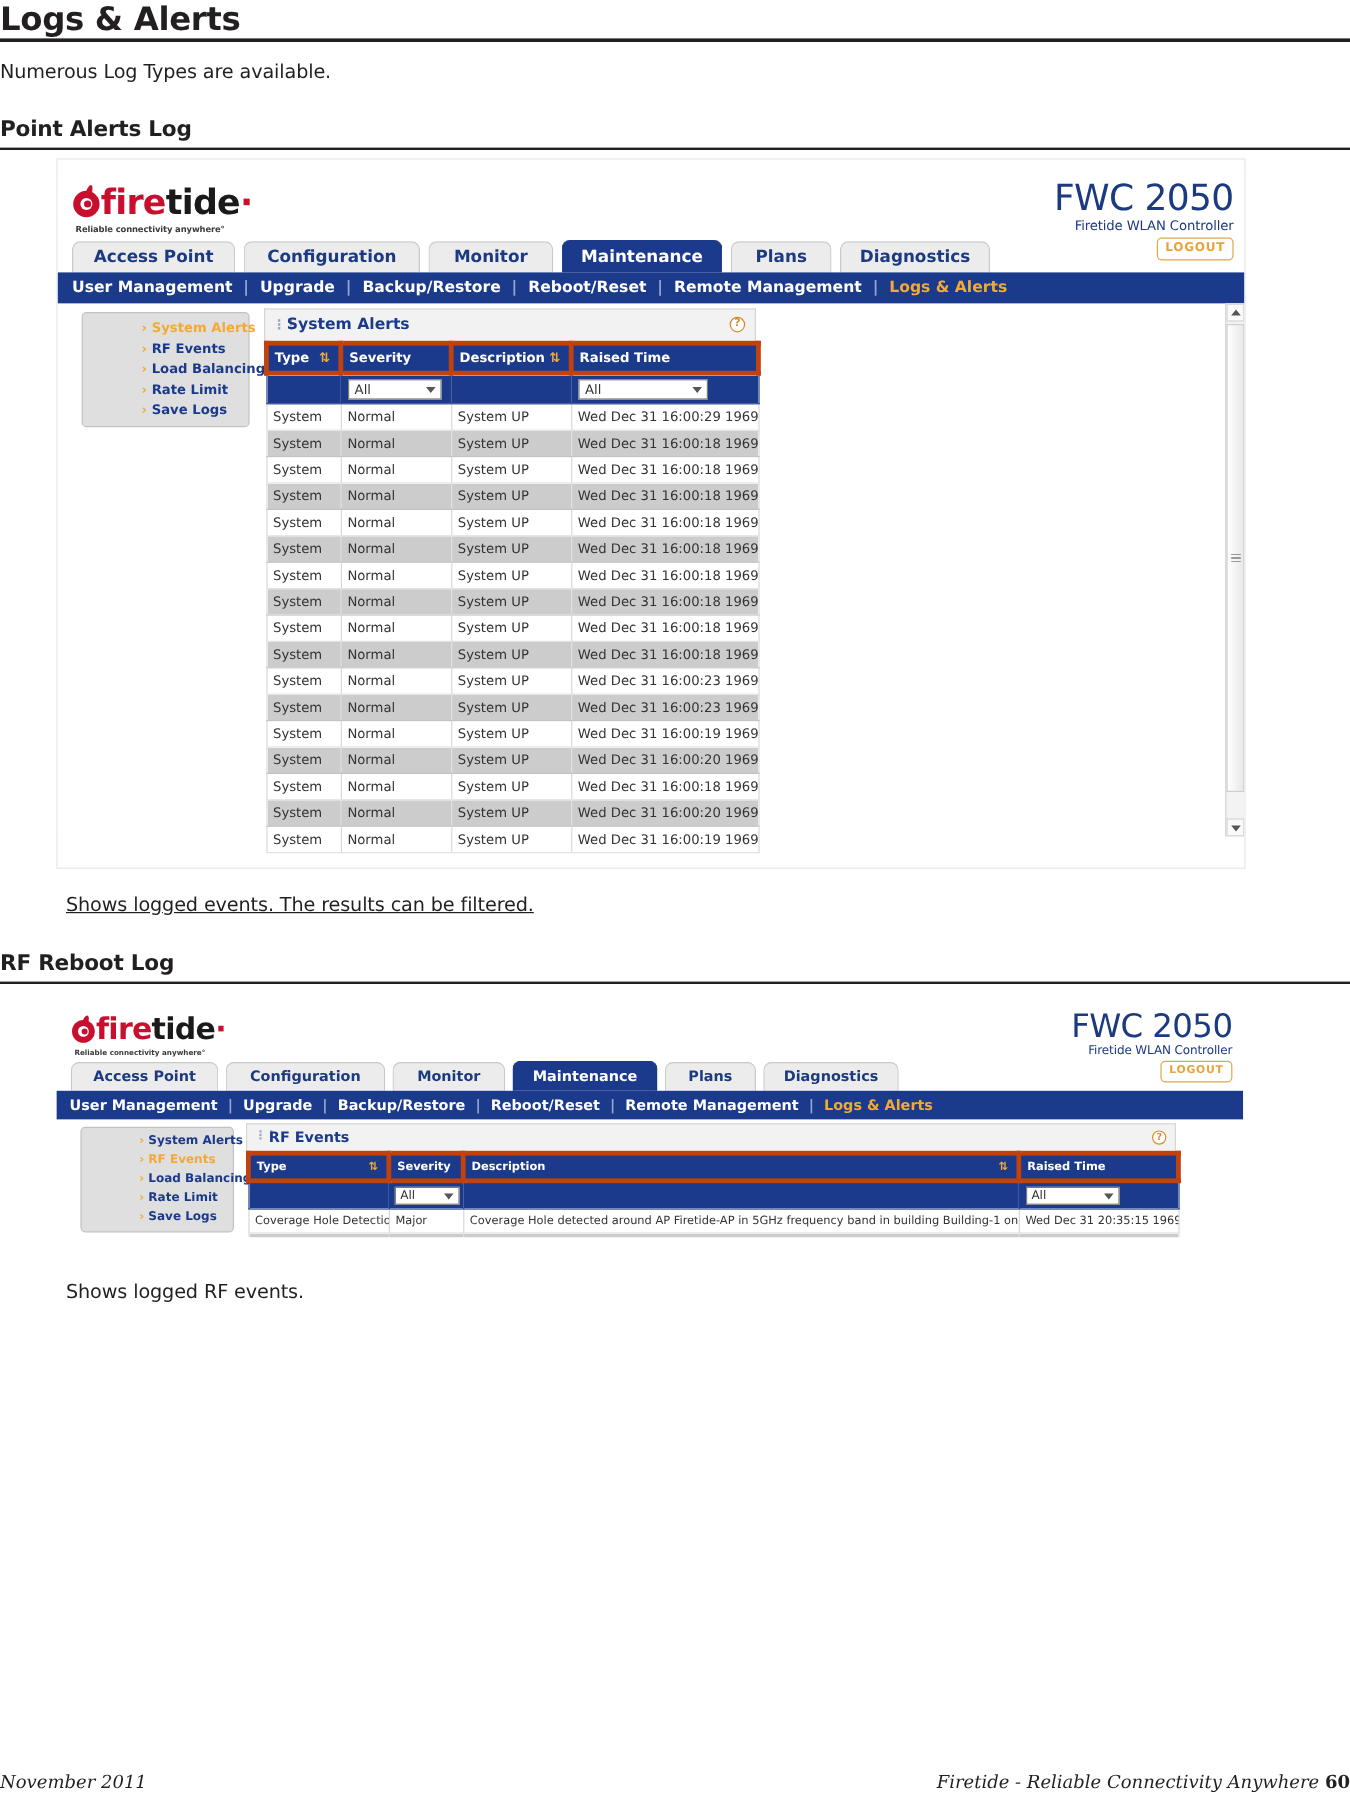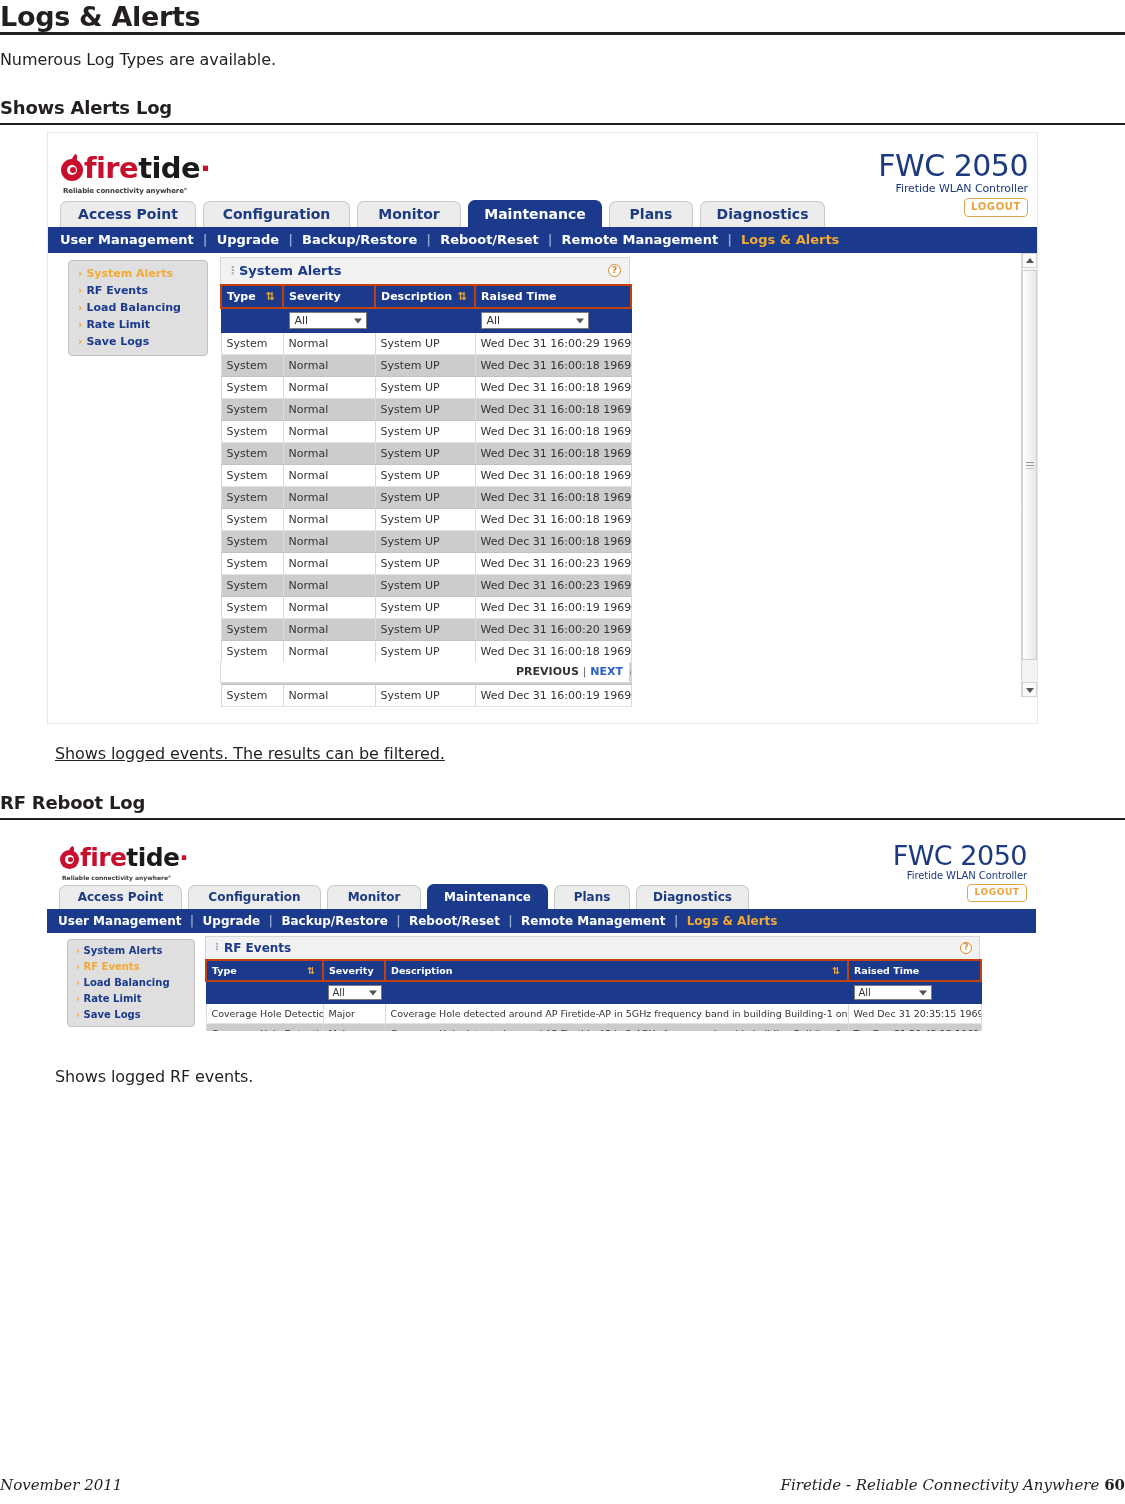"Shows Alerts Log" div.doc-h2 { text: Shows -> Point }
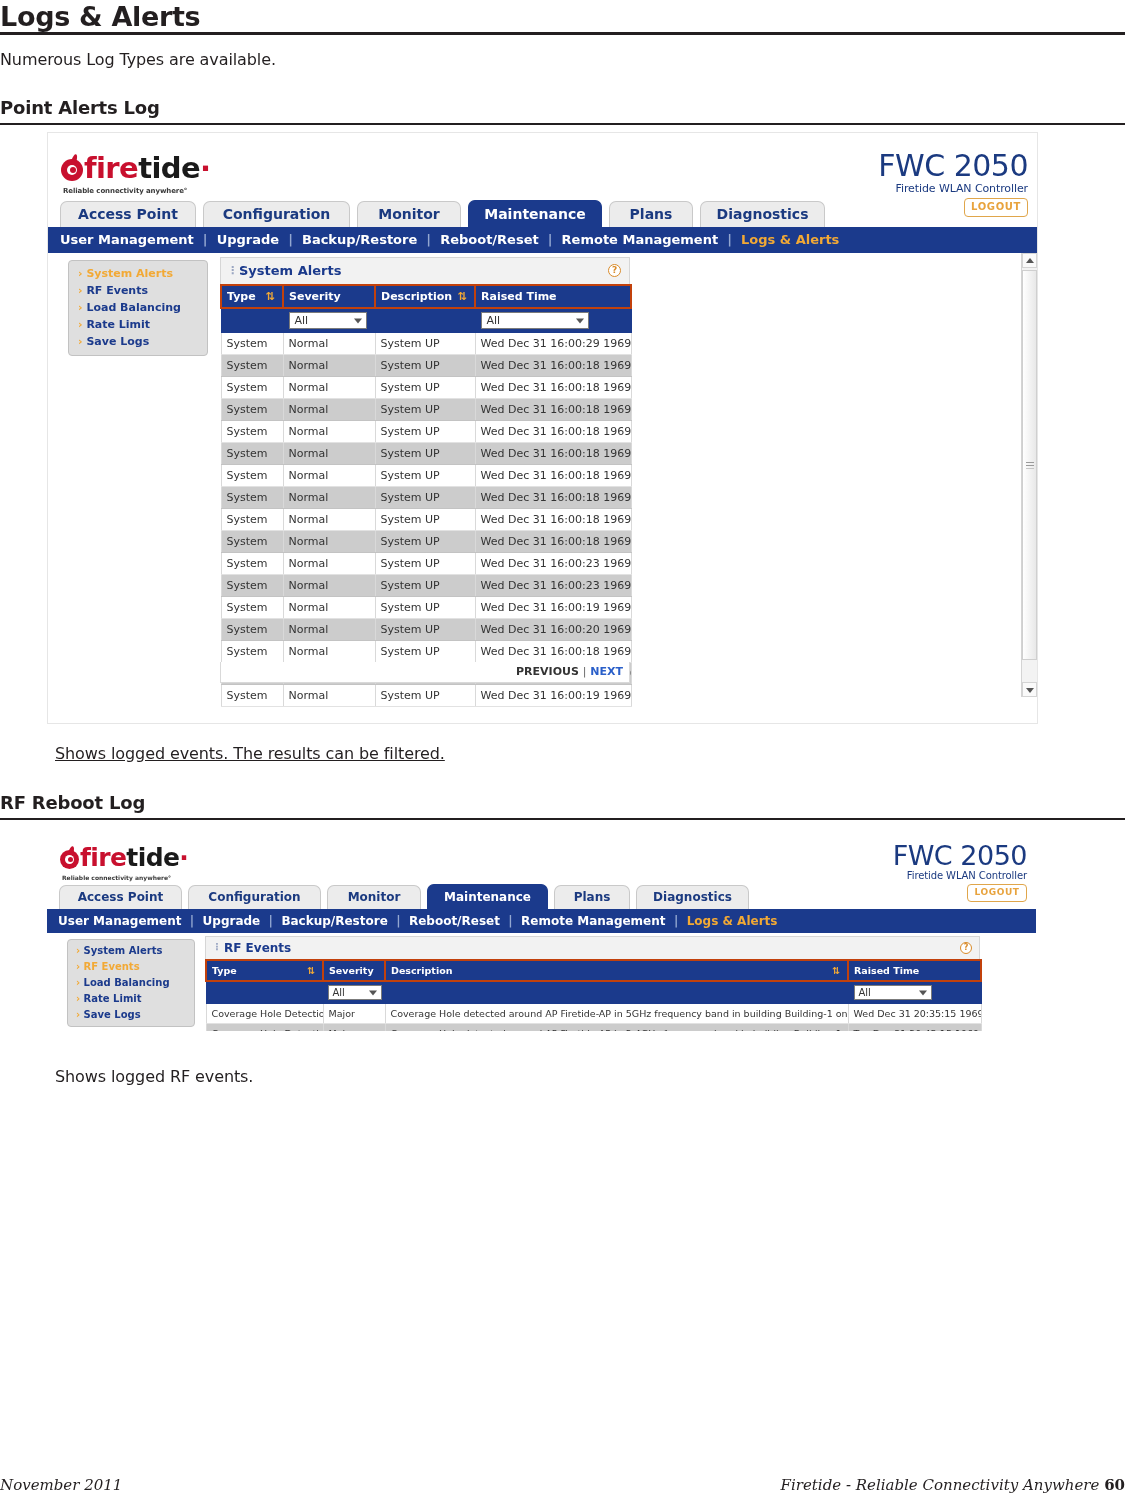"› System Alerts" .side-item { margin-left: none -> 40px }
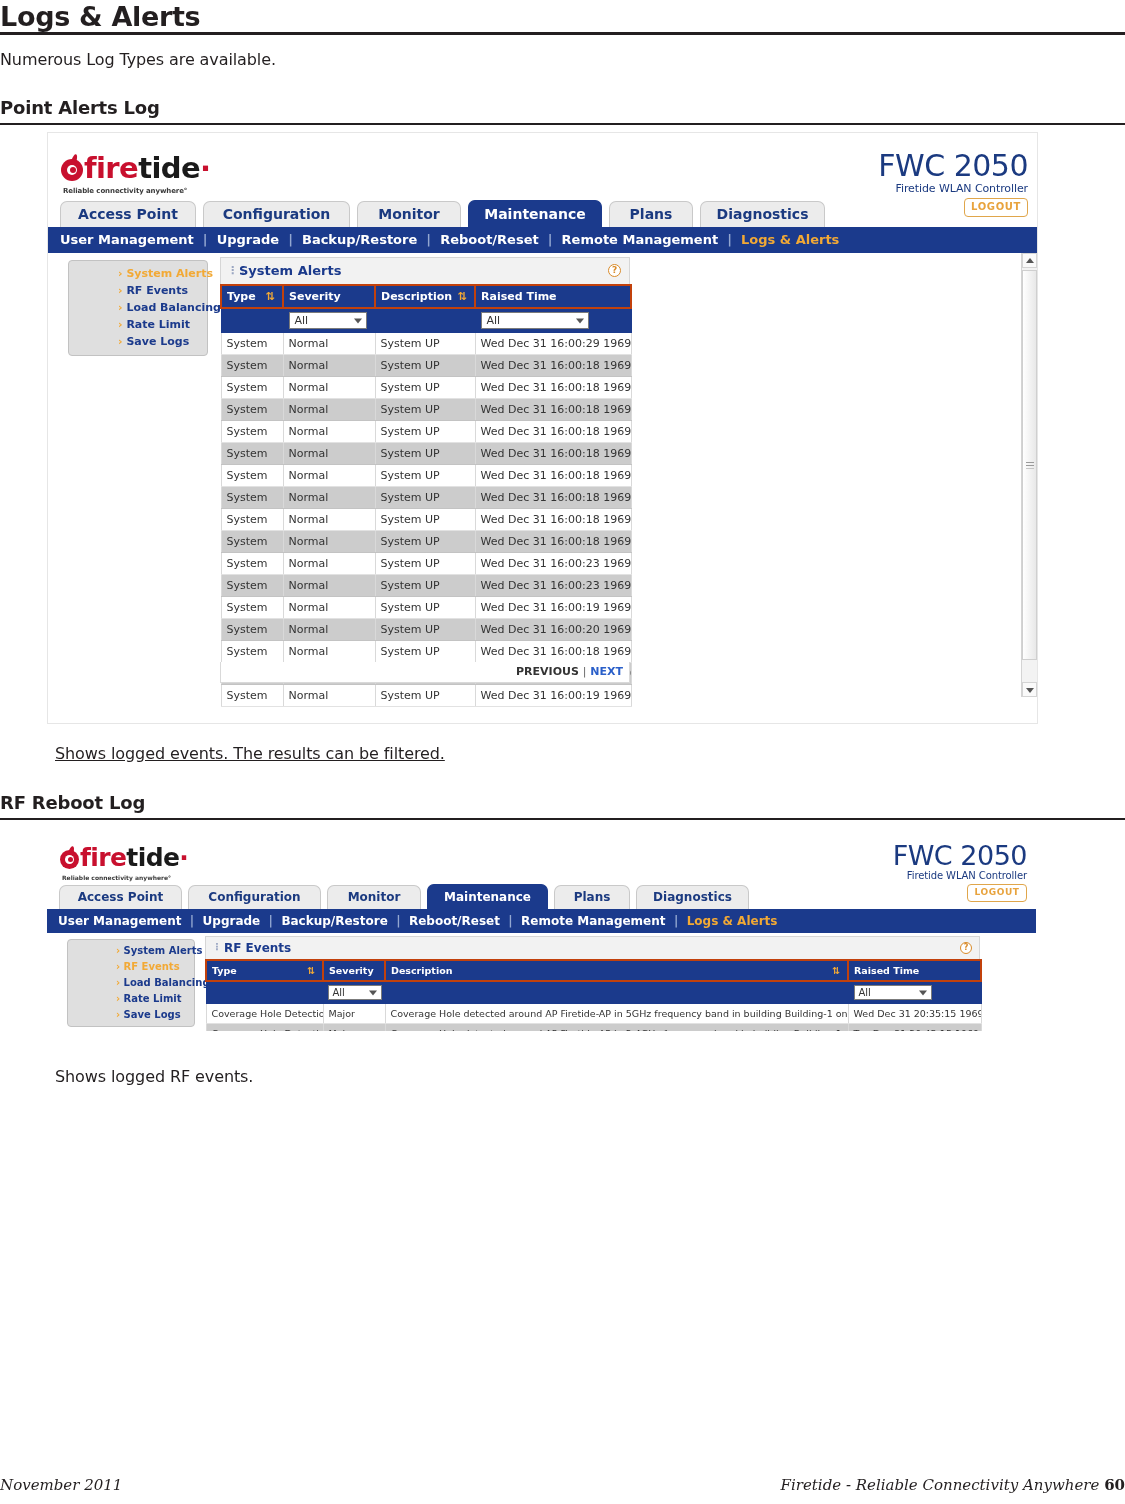"Type" table.grid th { border: 2px solid #c2410c -> 4px solid #c2410c }
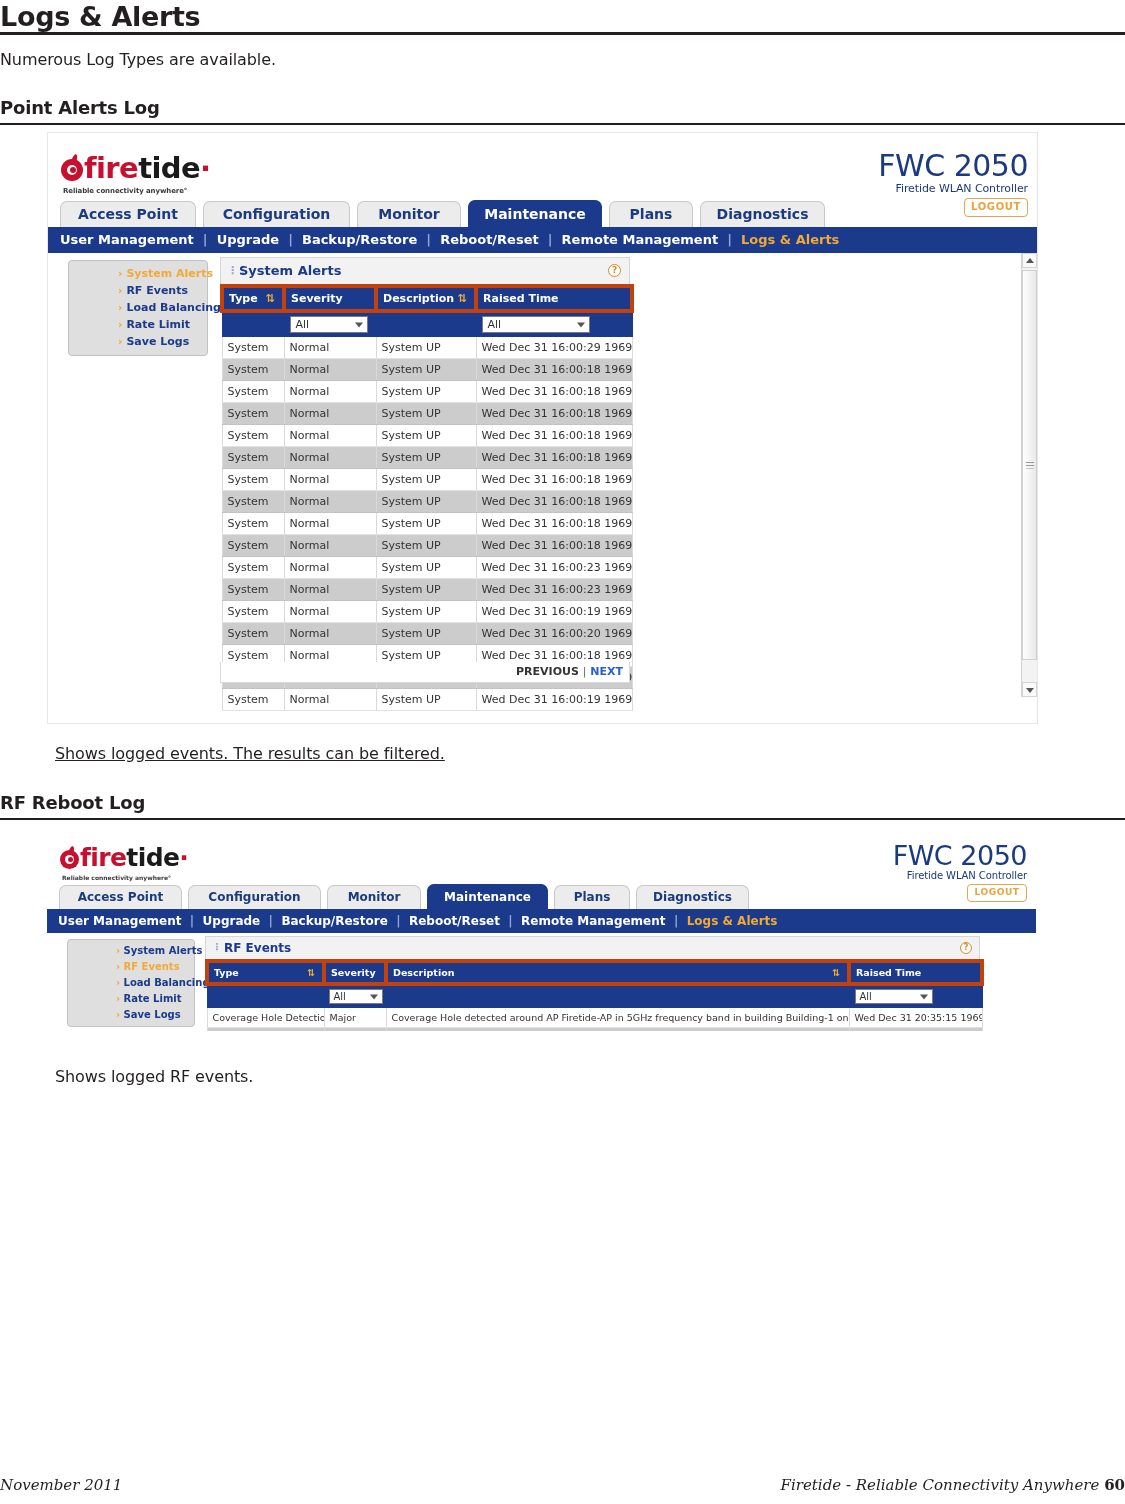"PREVIOUS | NEXT" div.pager { html: <div> <span>PREVIOUS</span> <span>|</span> <span>NEXT</span> </div> -> none }
